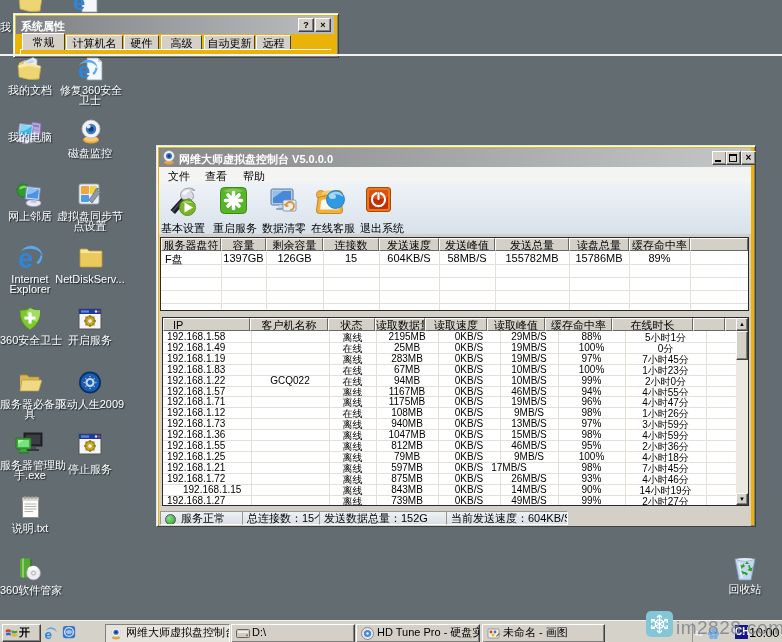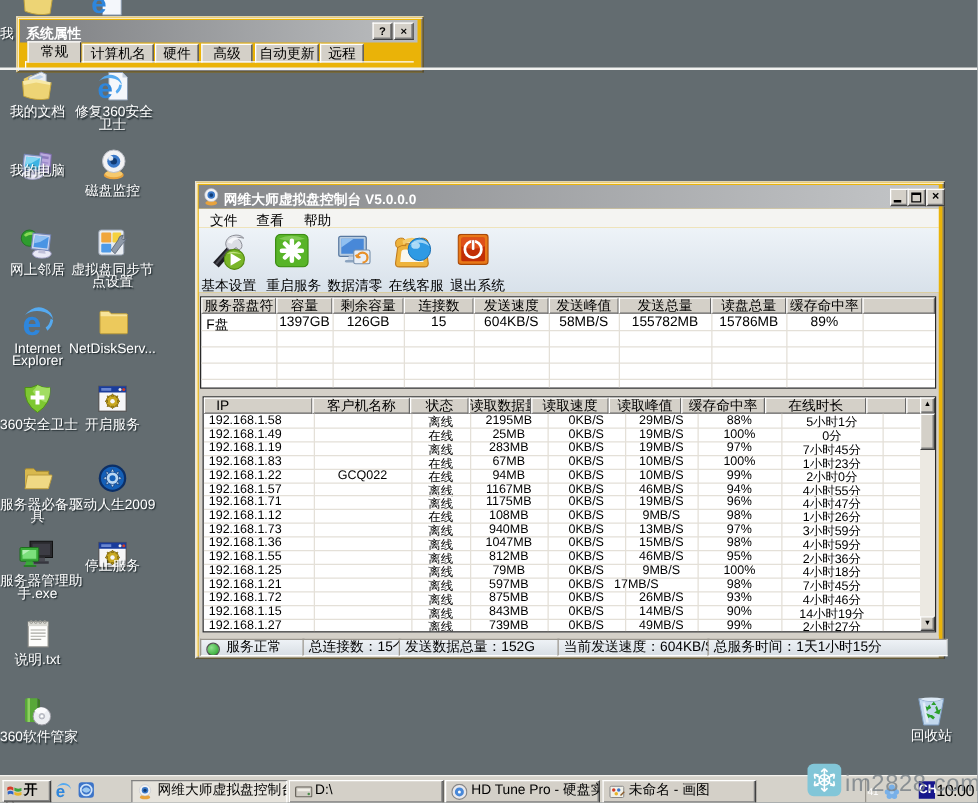"停止服务" div.dlab { top: 448px -> 464px }
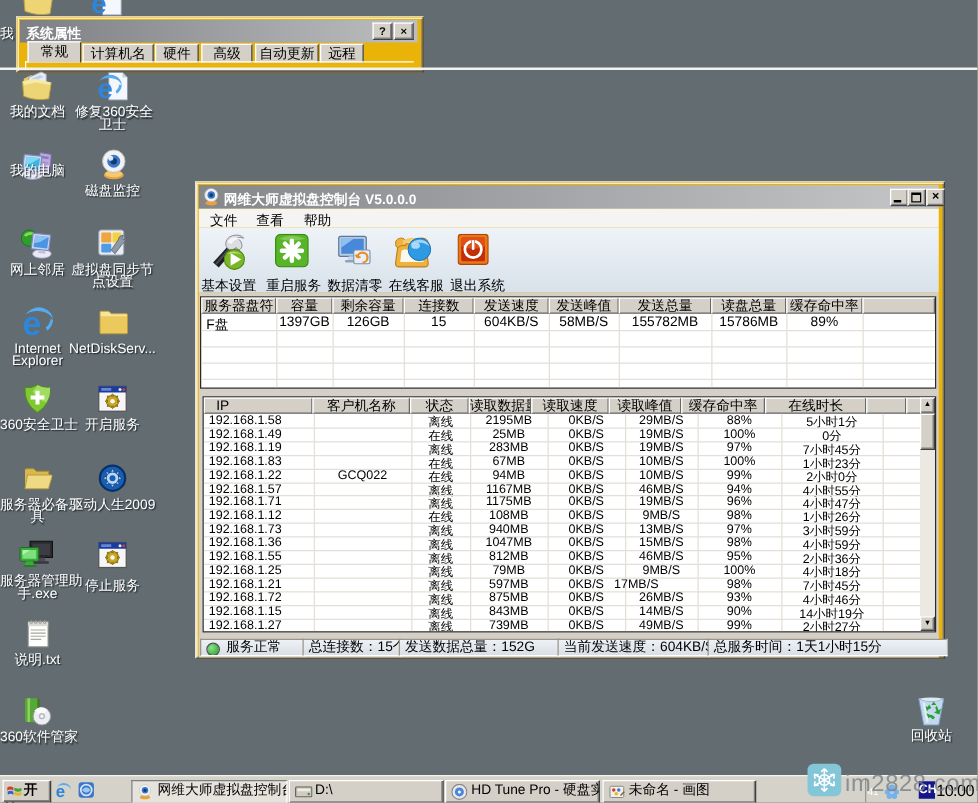"192.168.1.15" span.t2c { left: 4px -> 20px }
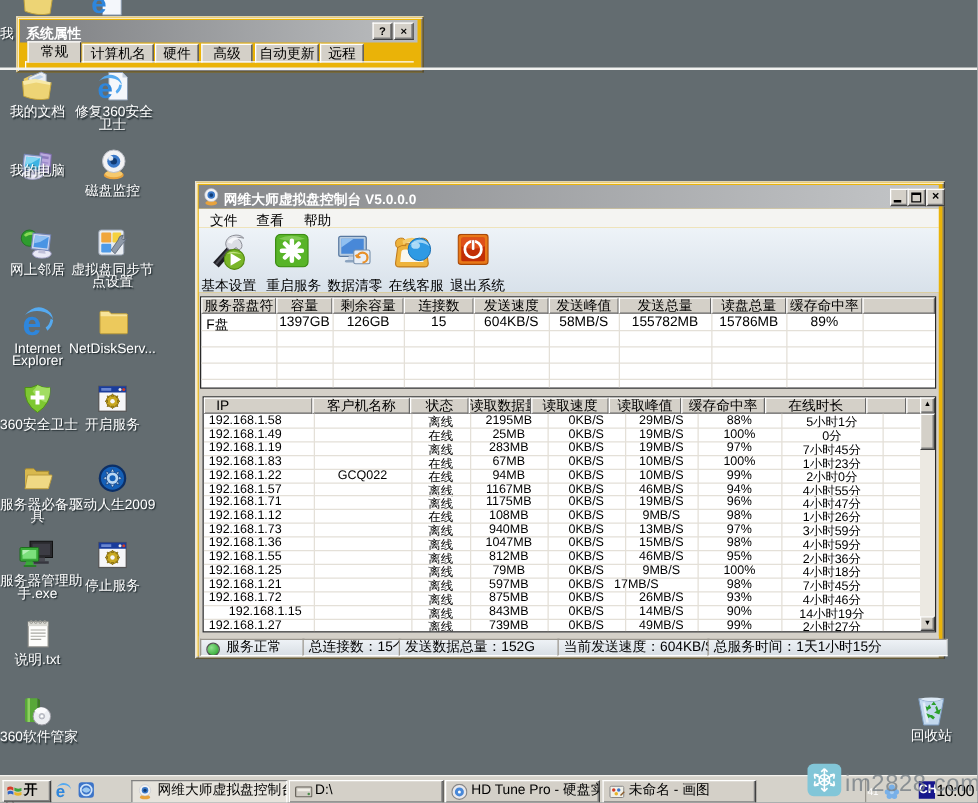"总服务时间：1天1小时15分" div.sseg { html: <div>总服务时间：1天1小时15分</div> -> none }
